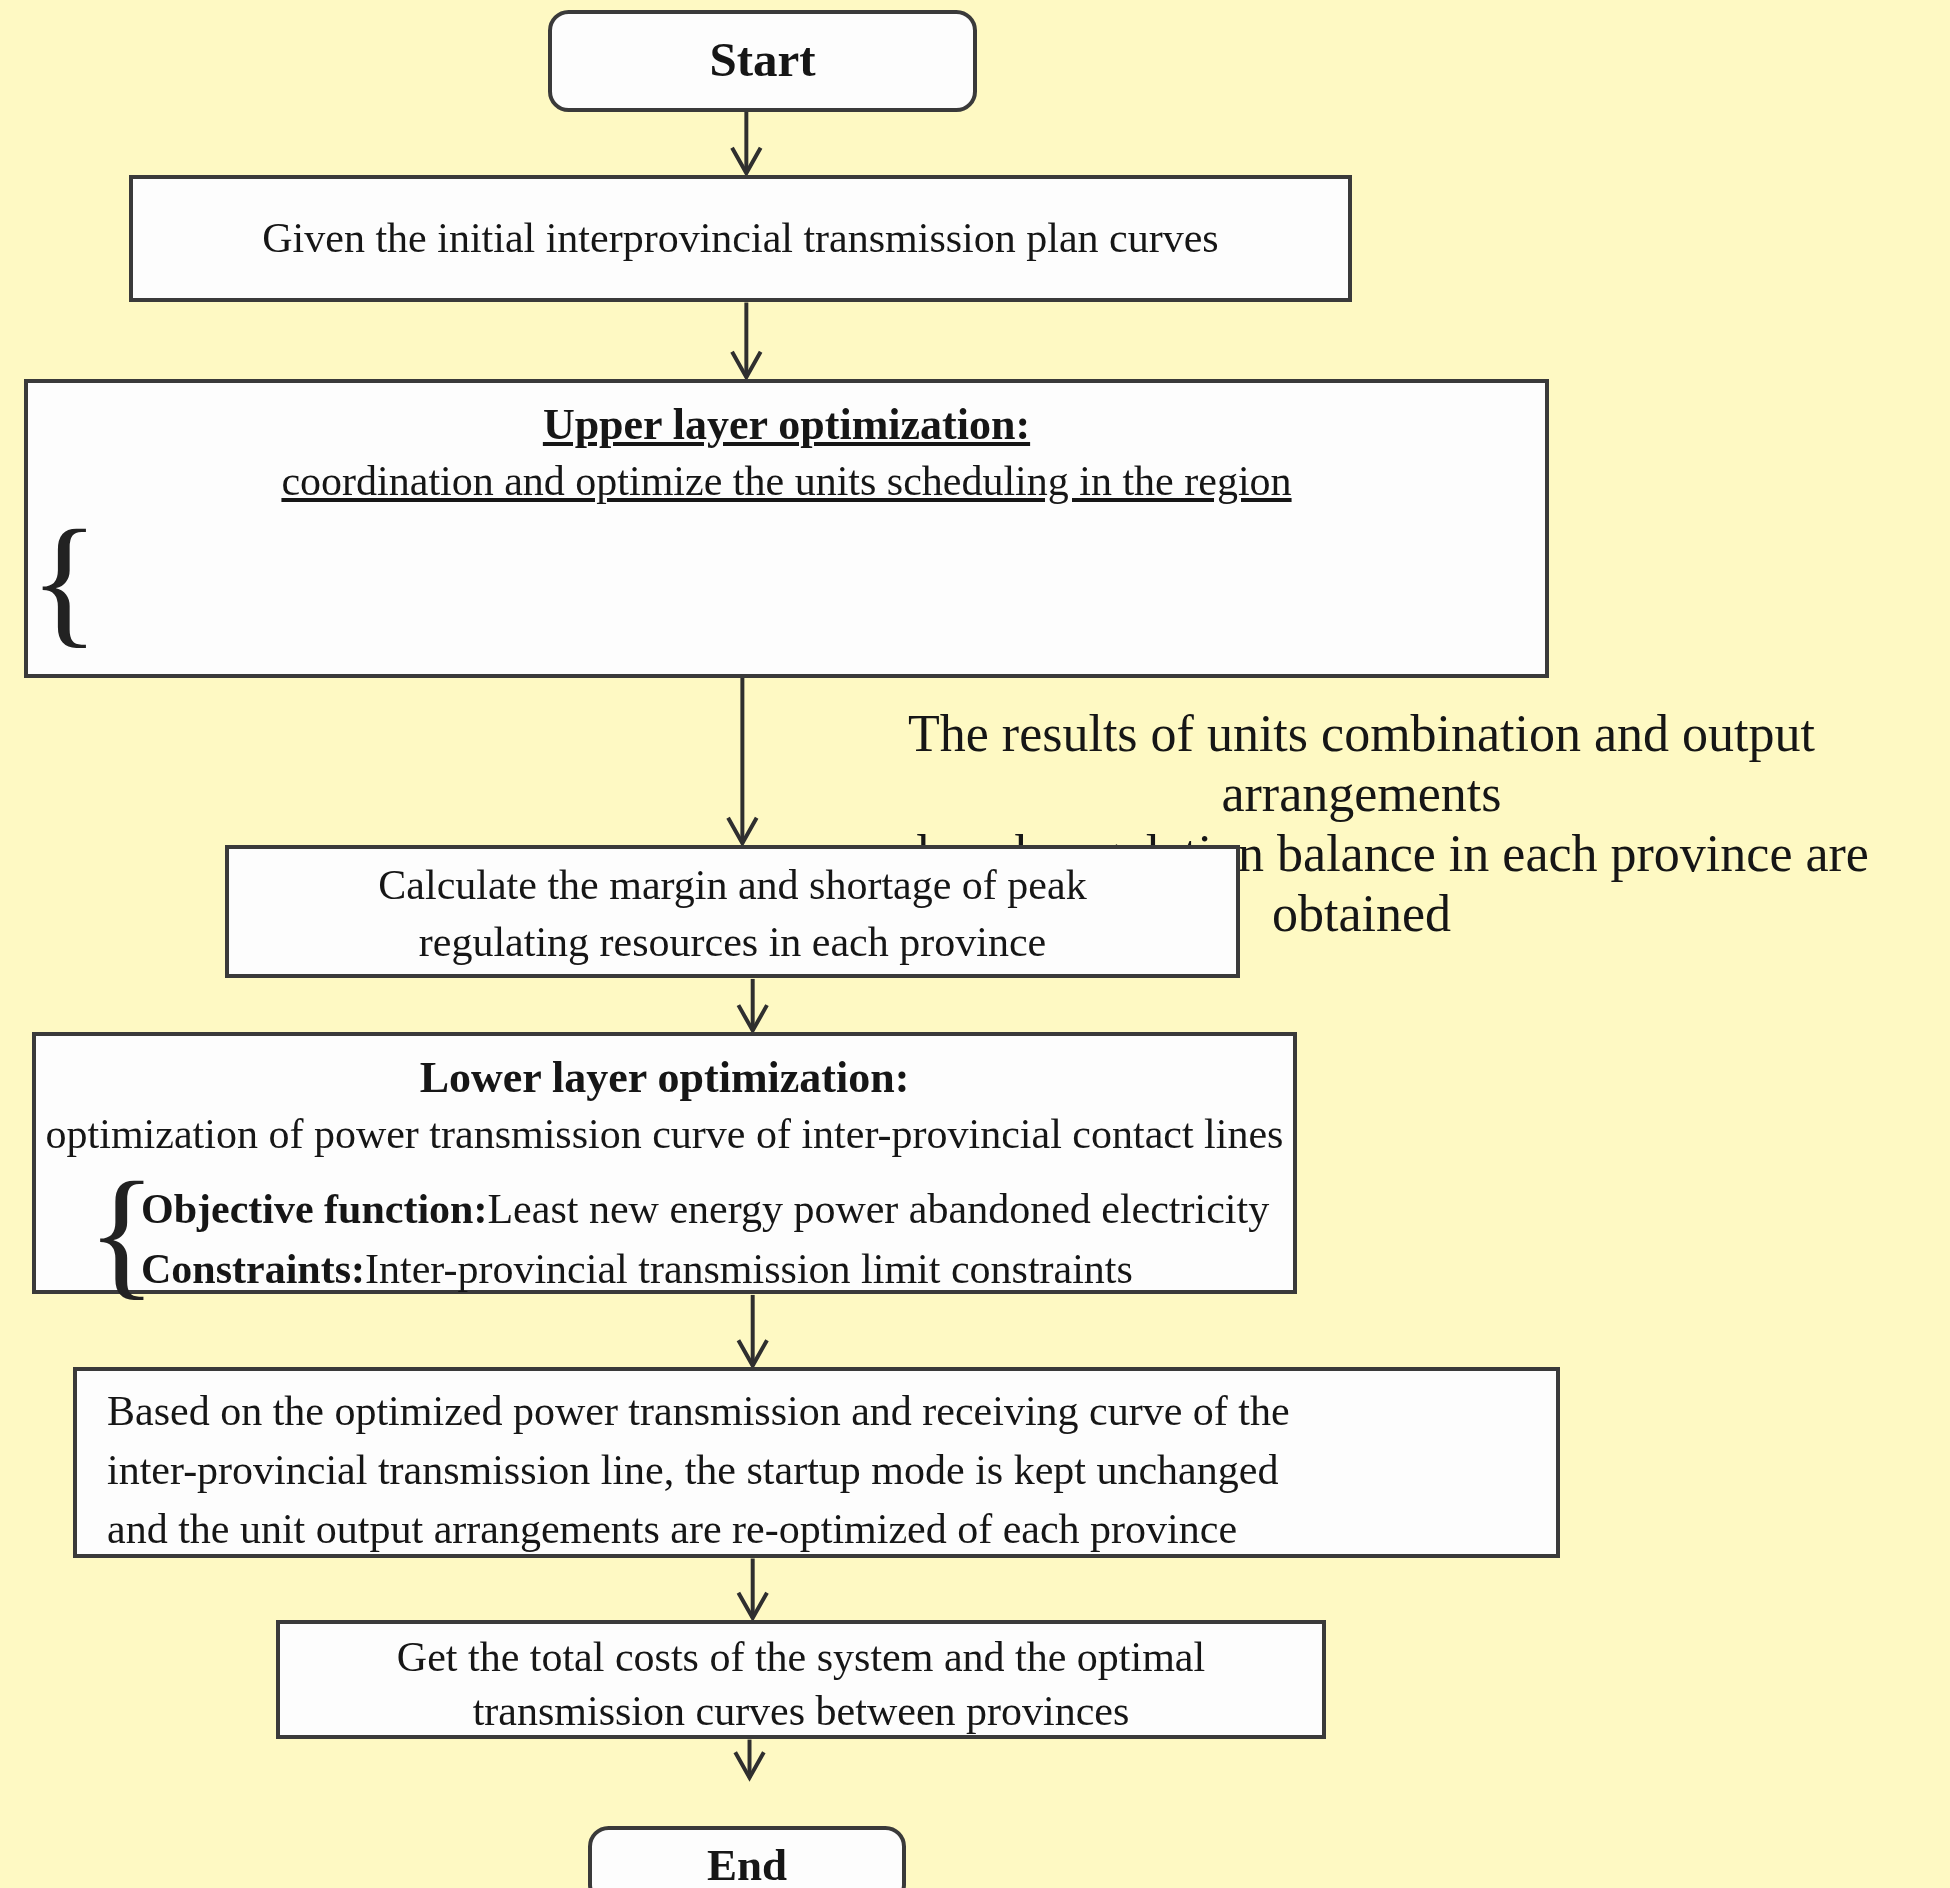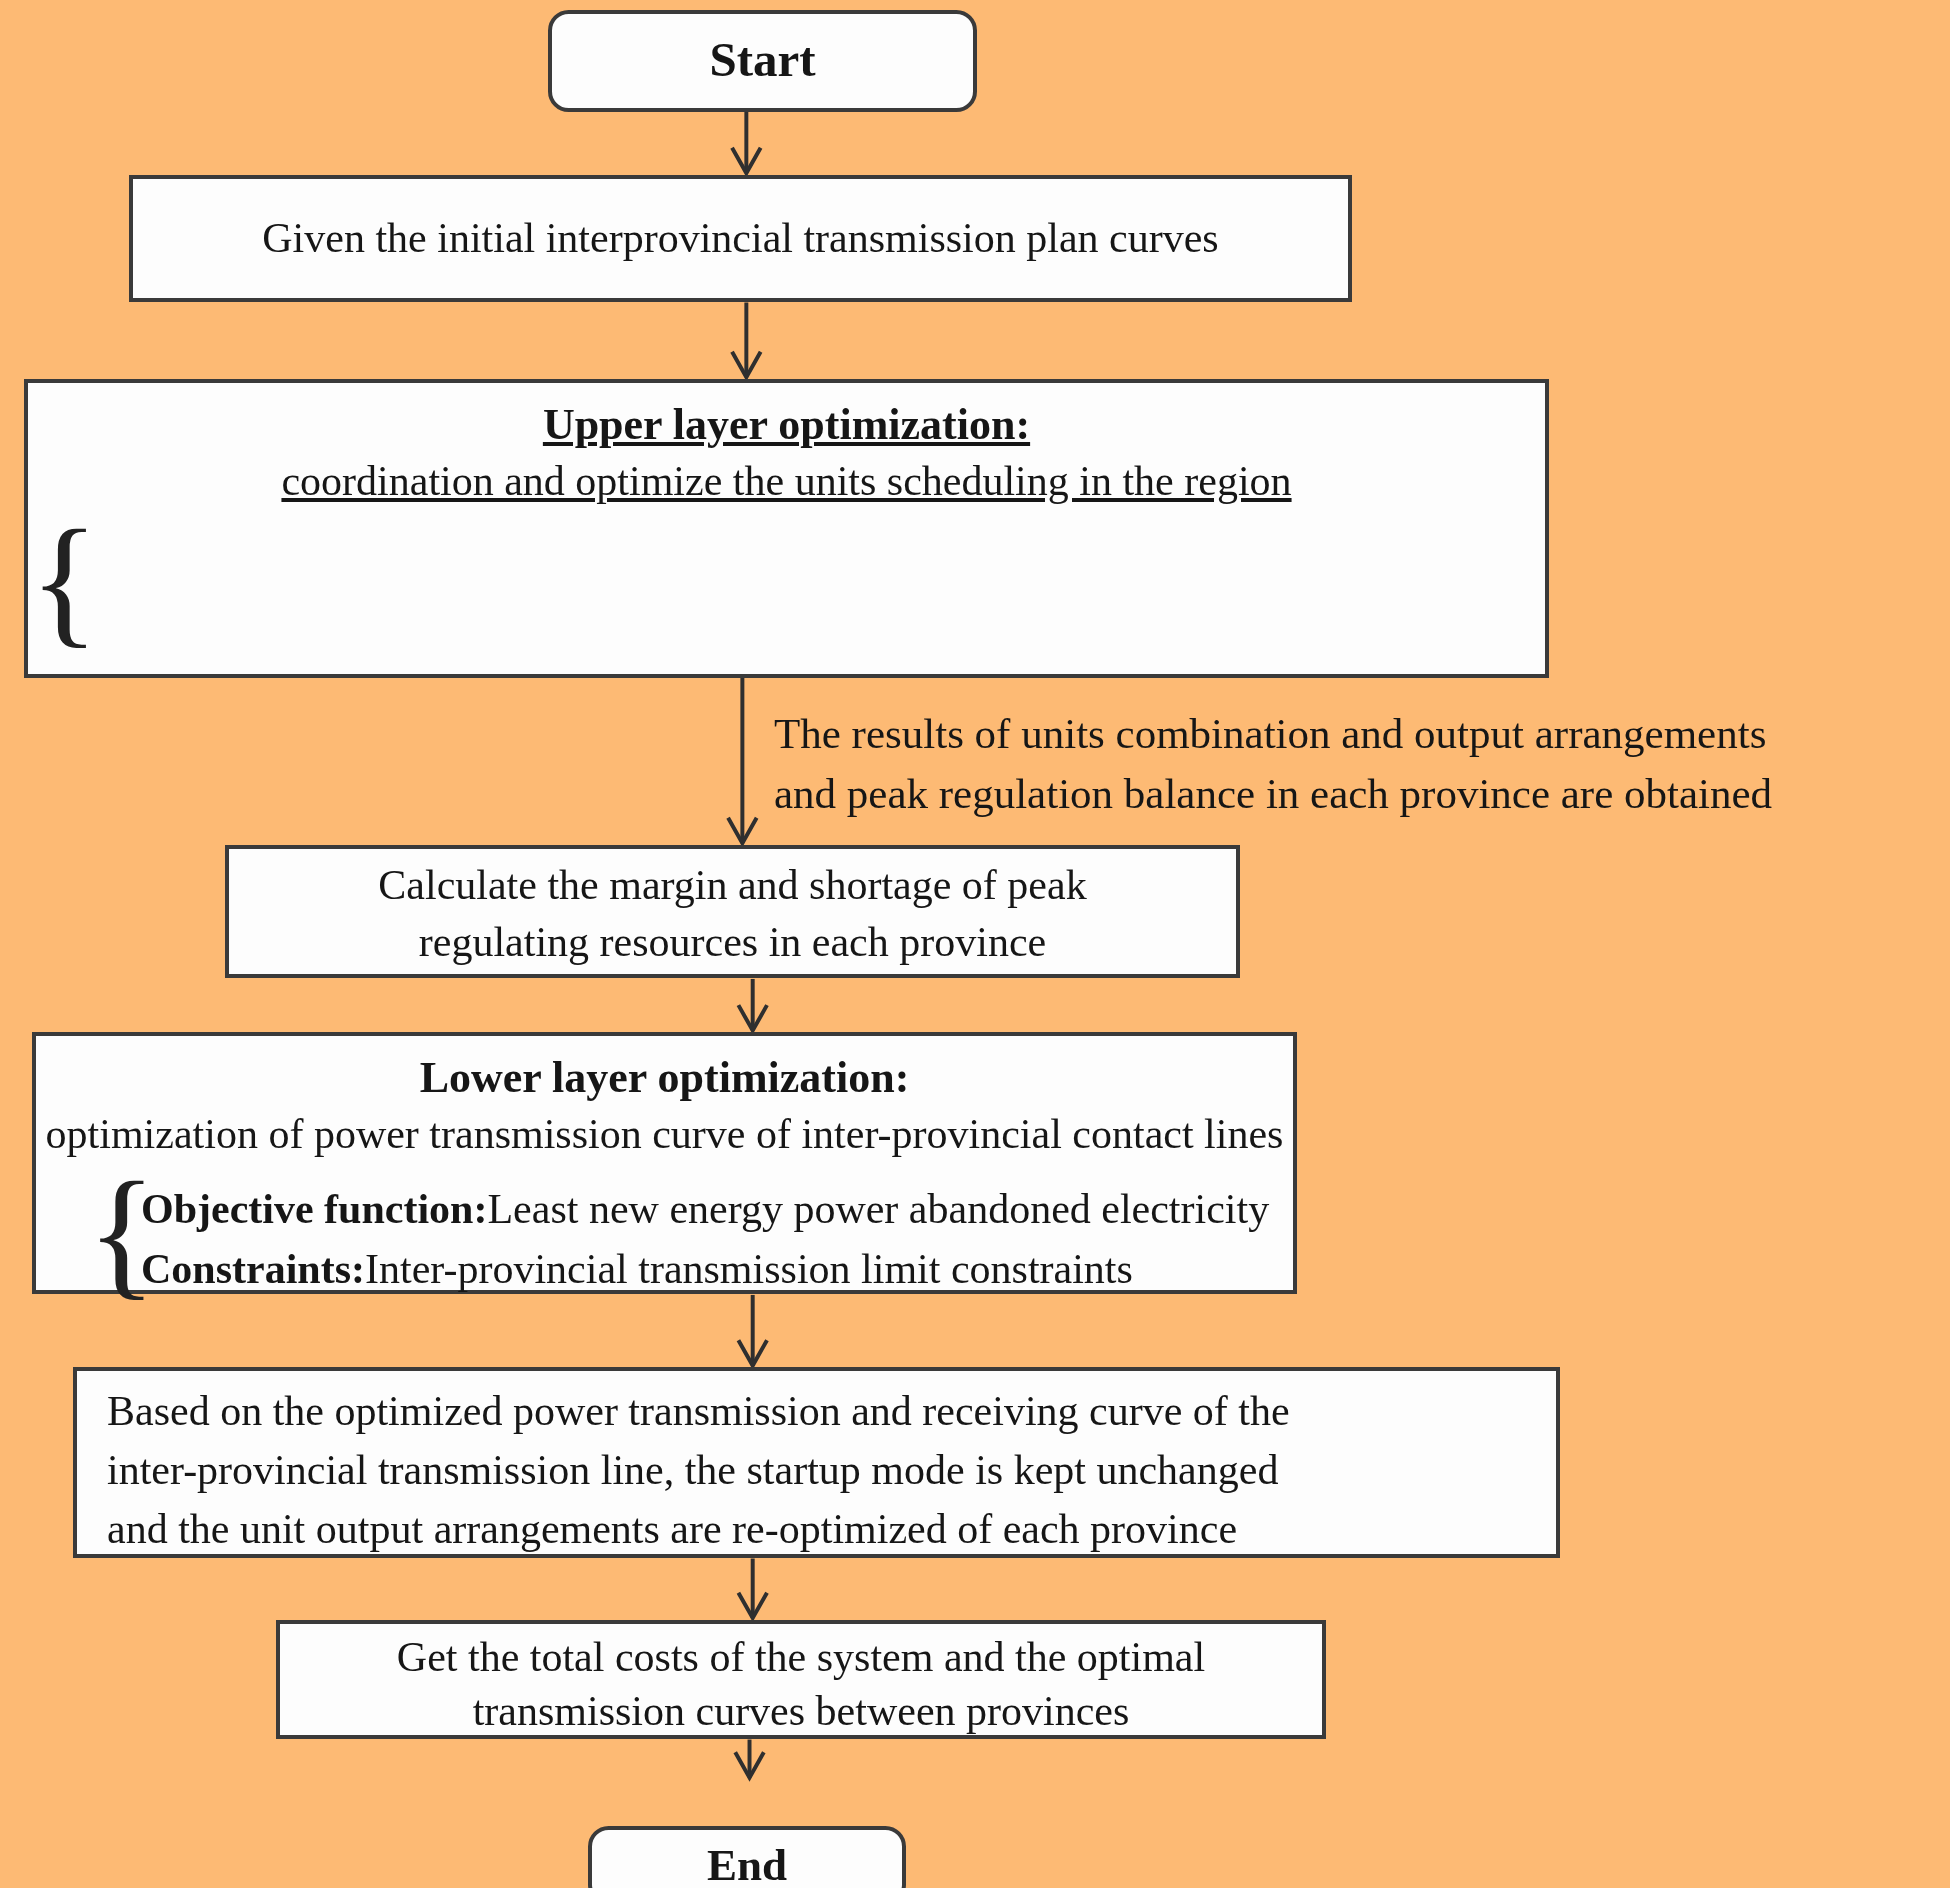"Start" .canvas { background: #fdba74 -> #fef9c3 }
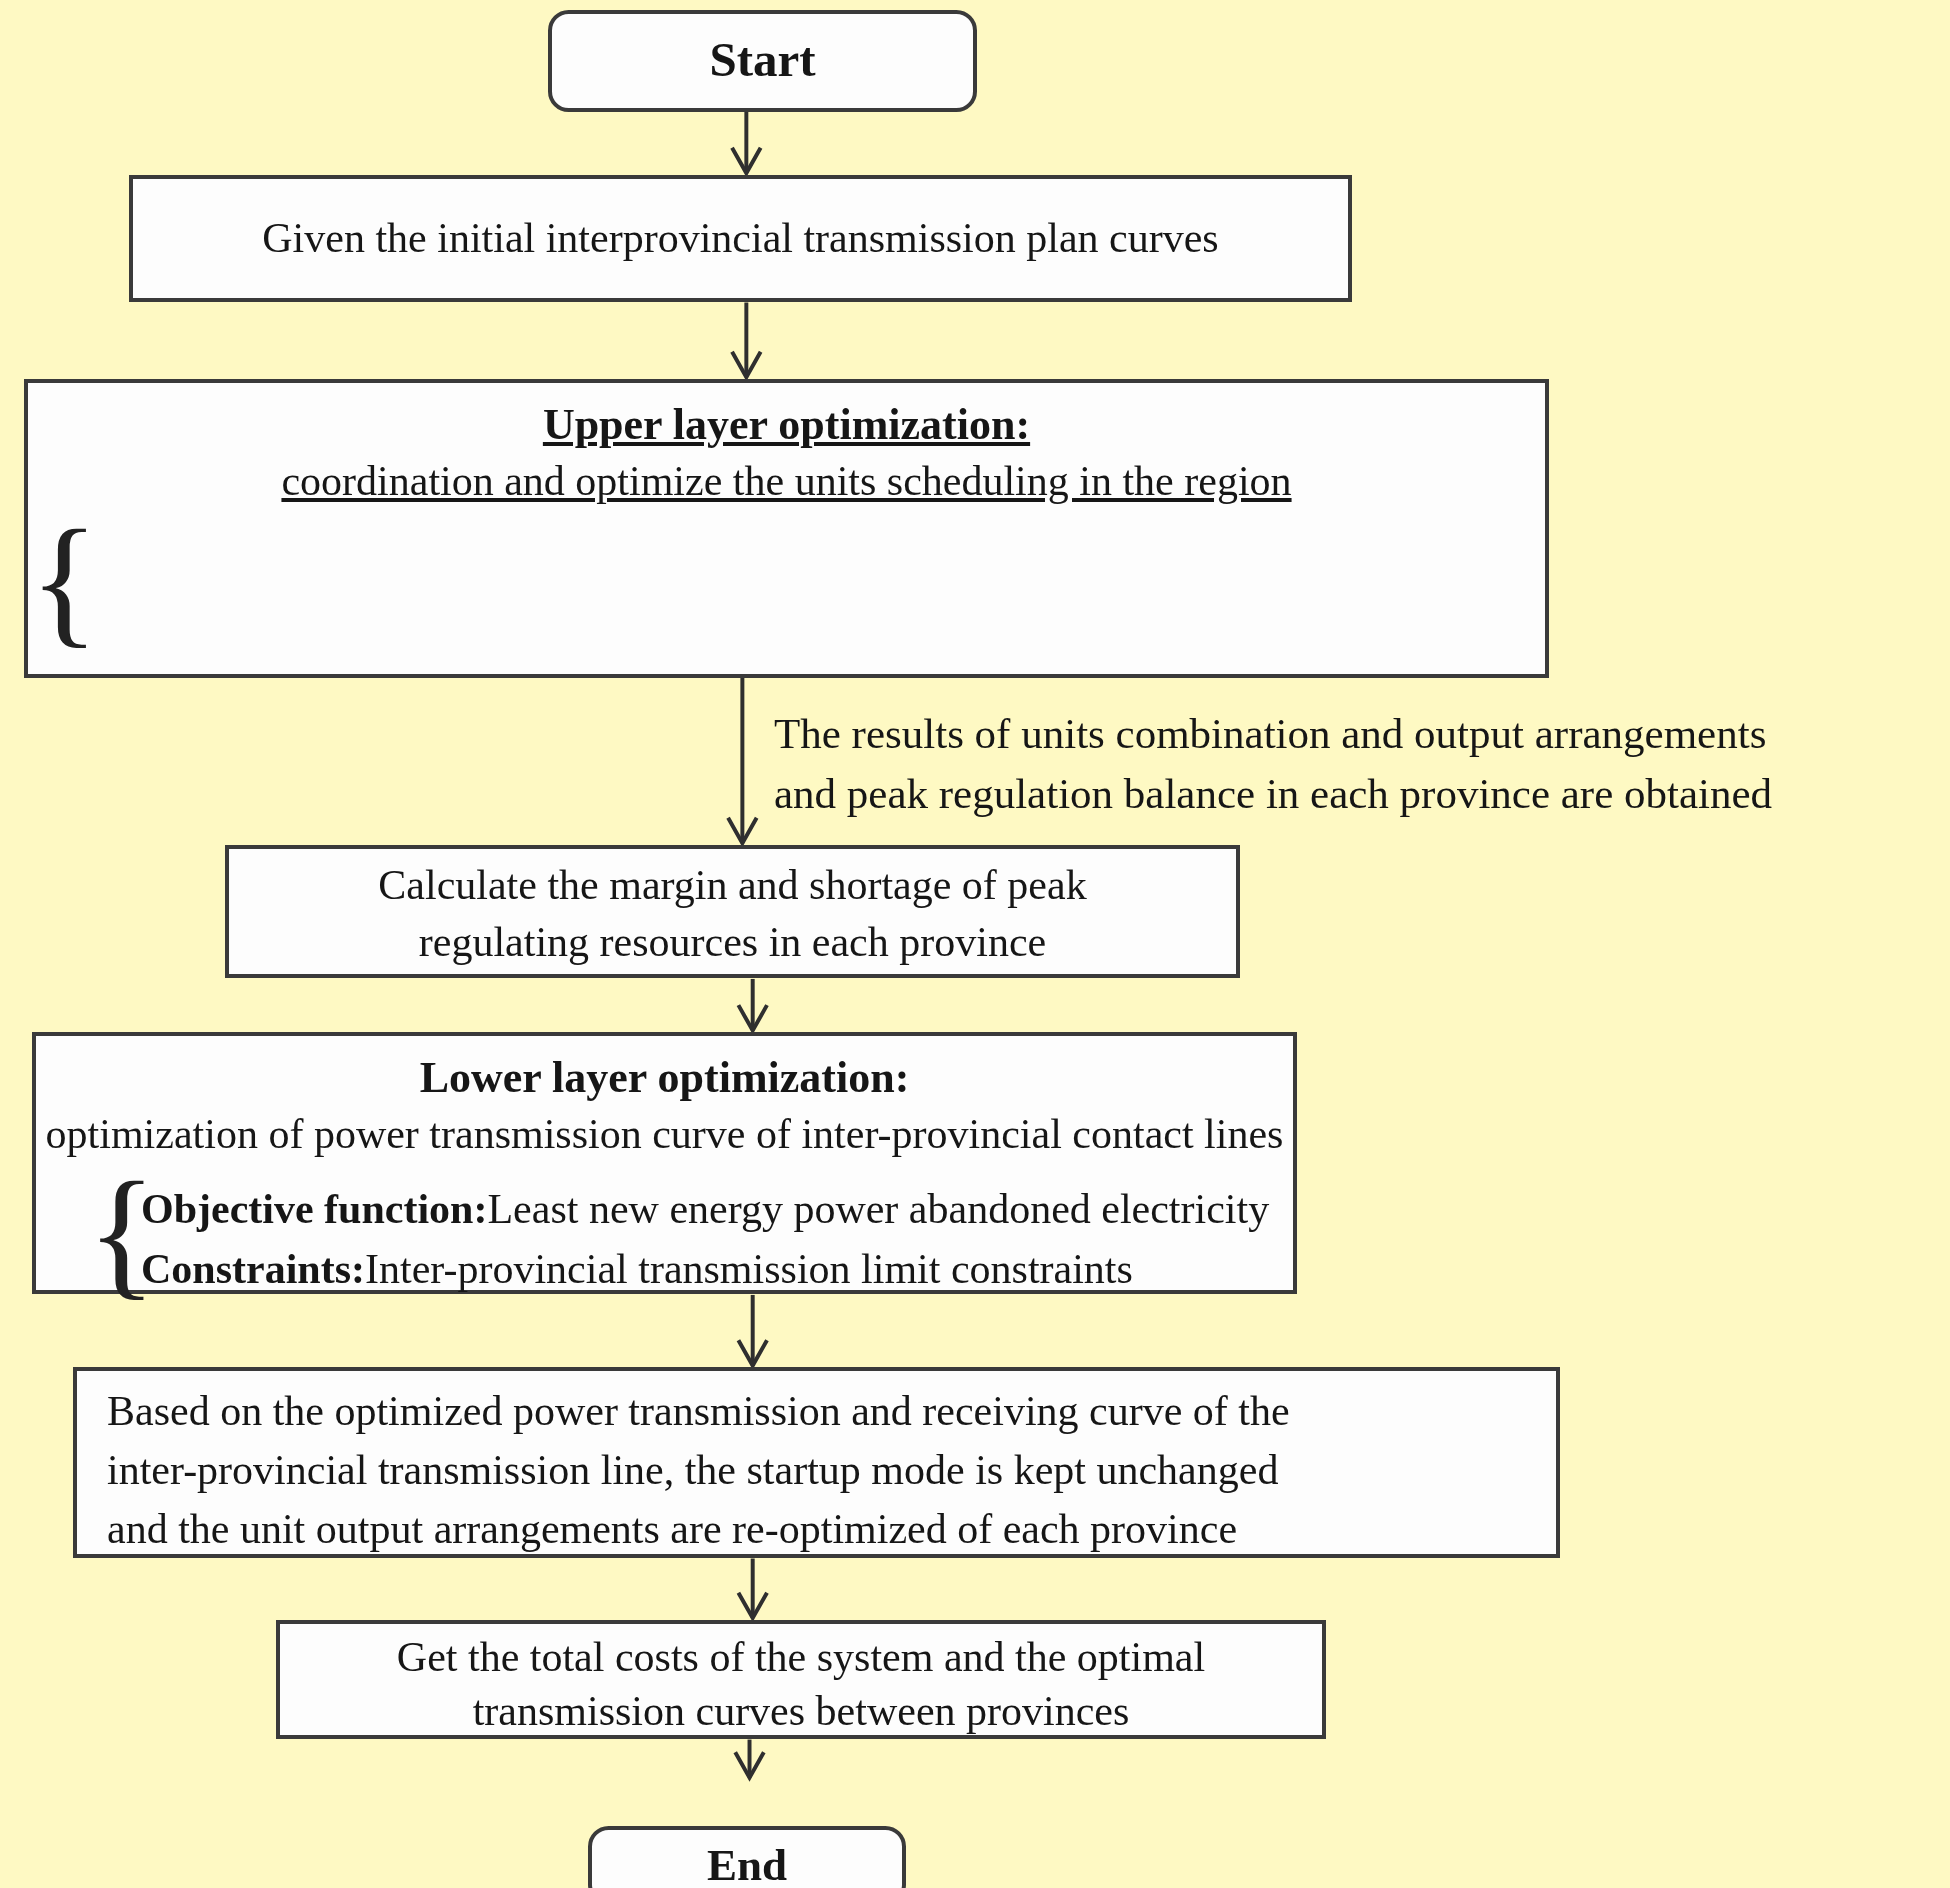"The results of units combination" .side-note { font-size: 43px -> 52px; text-align: left -> center }
